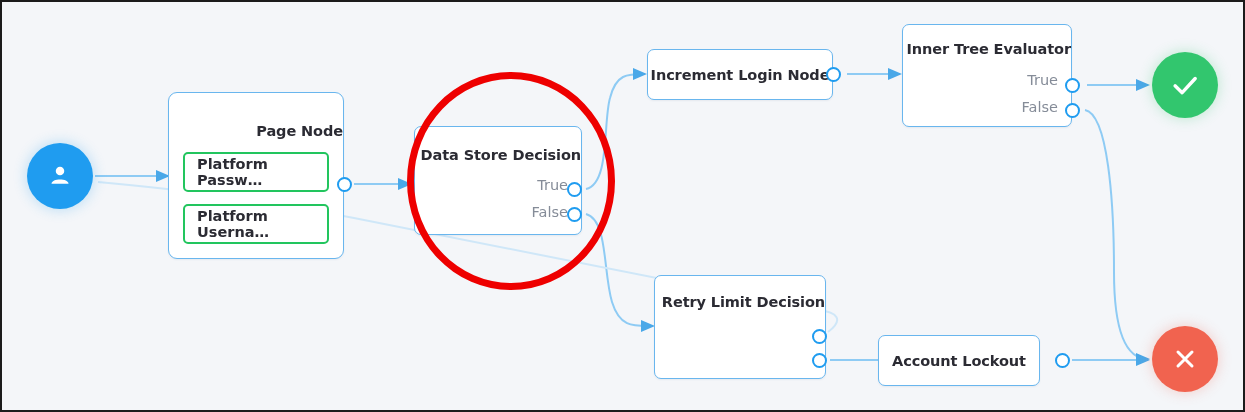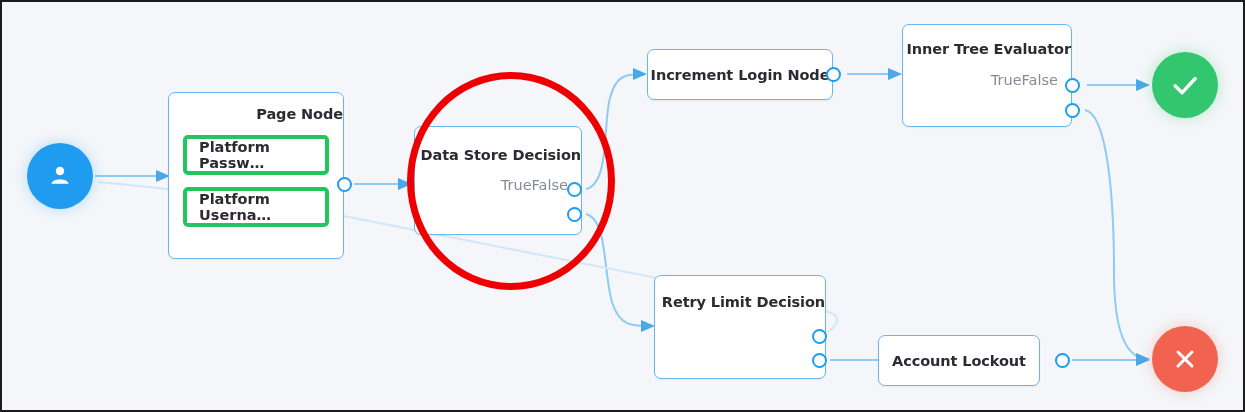"True" .outcome-list { flex-direction: none -> column }
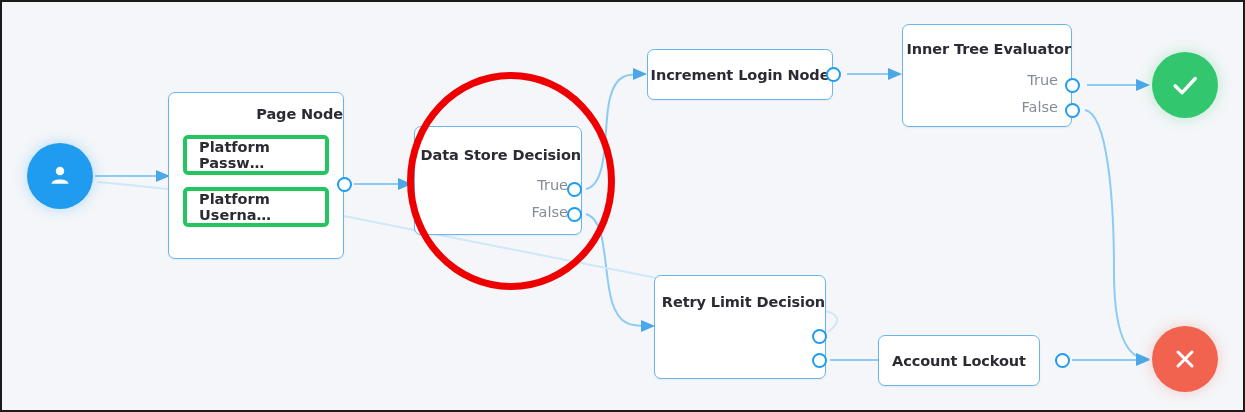"Page Node" .page-node { border-radius: none -> 9px; padding-top: 13px -> 30px }
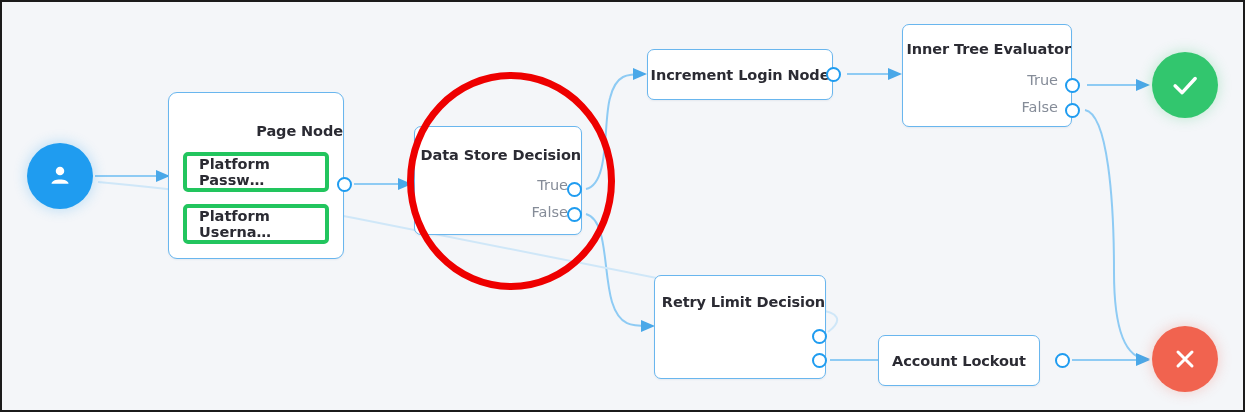"Platform Passw…" .field { border: 4px solid #22c55e -> 2px solid #22c55e }
